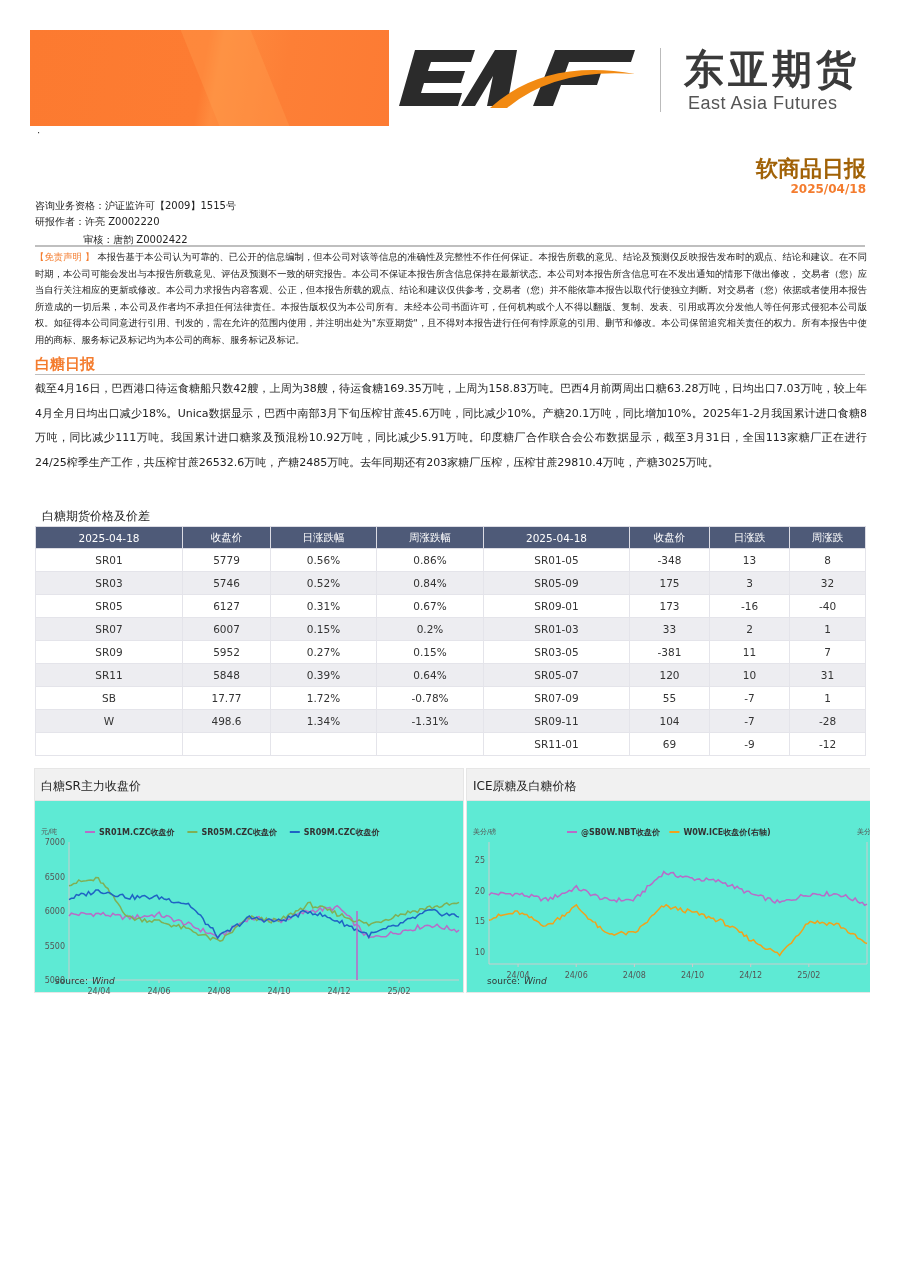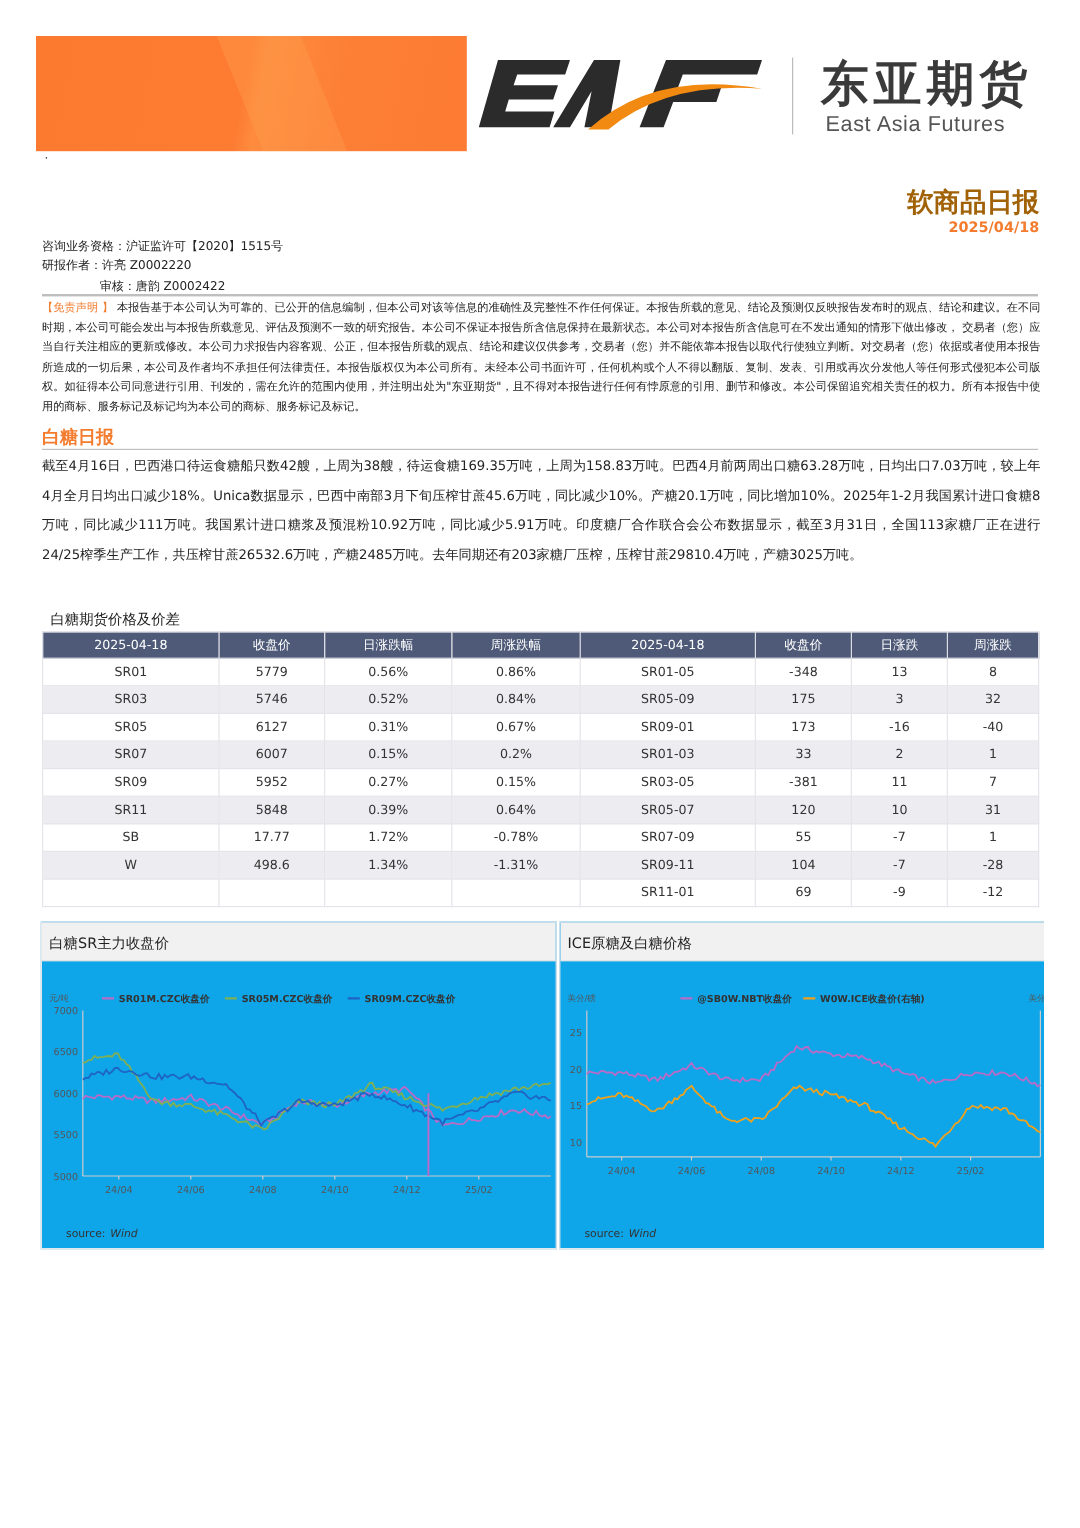"咨询业务资格：沪证监许可【2020】1515号" div { text: 2020 -> 2009 }
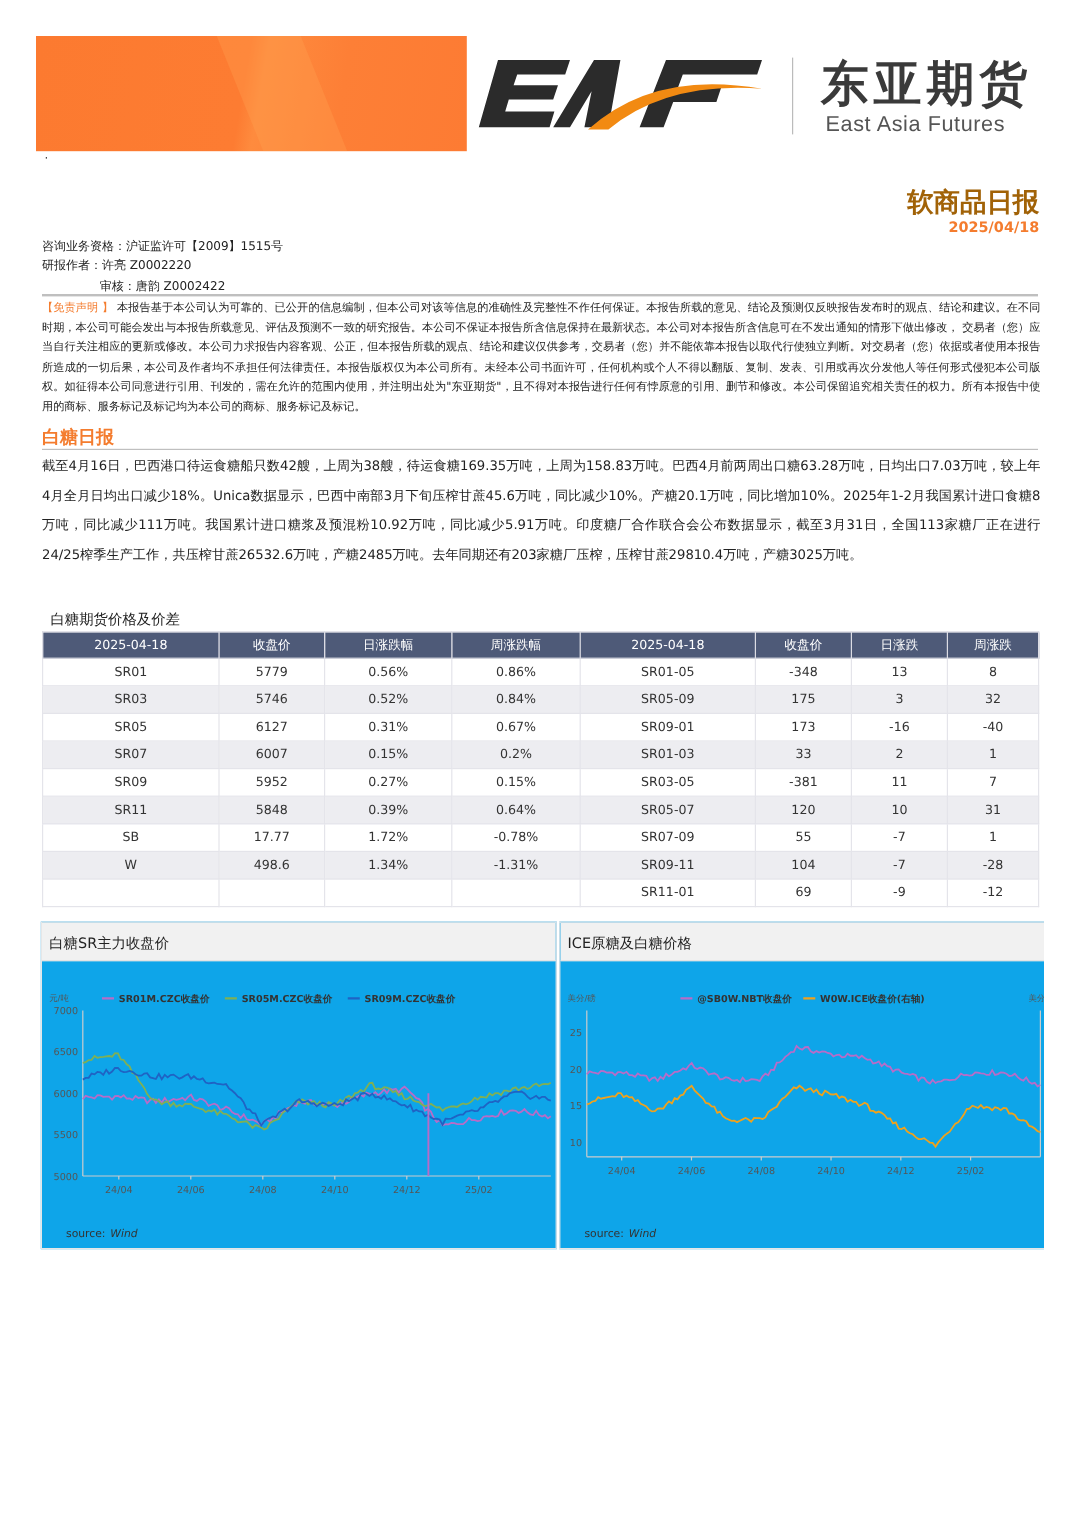"白糖SR主力收盘价" .chart-card { background: #0ea5e9 -> #5eead4; height: 273px -> 225px }
